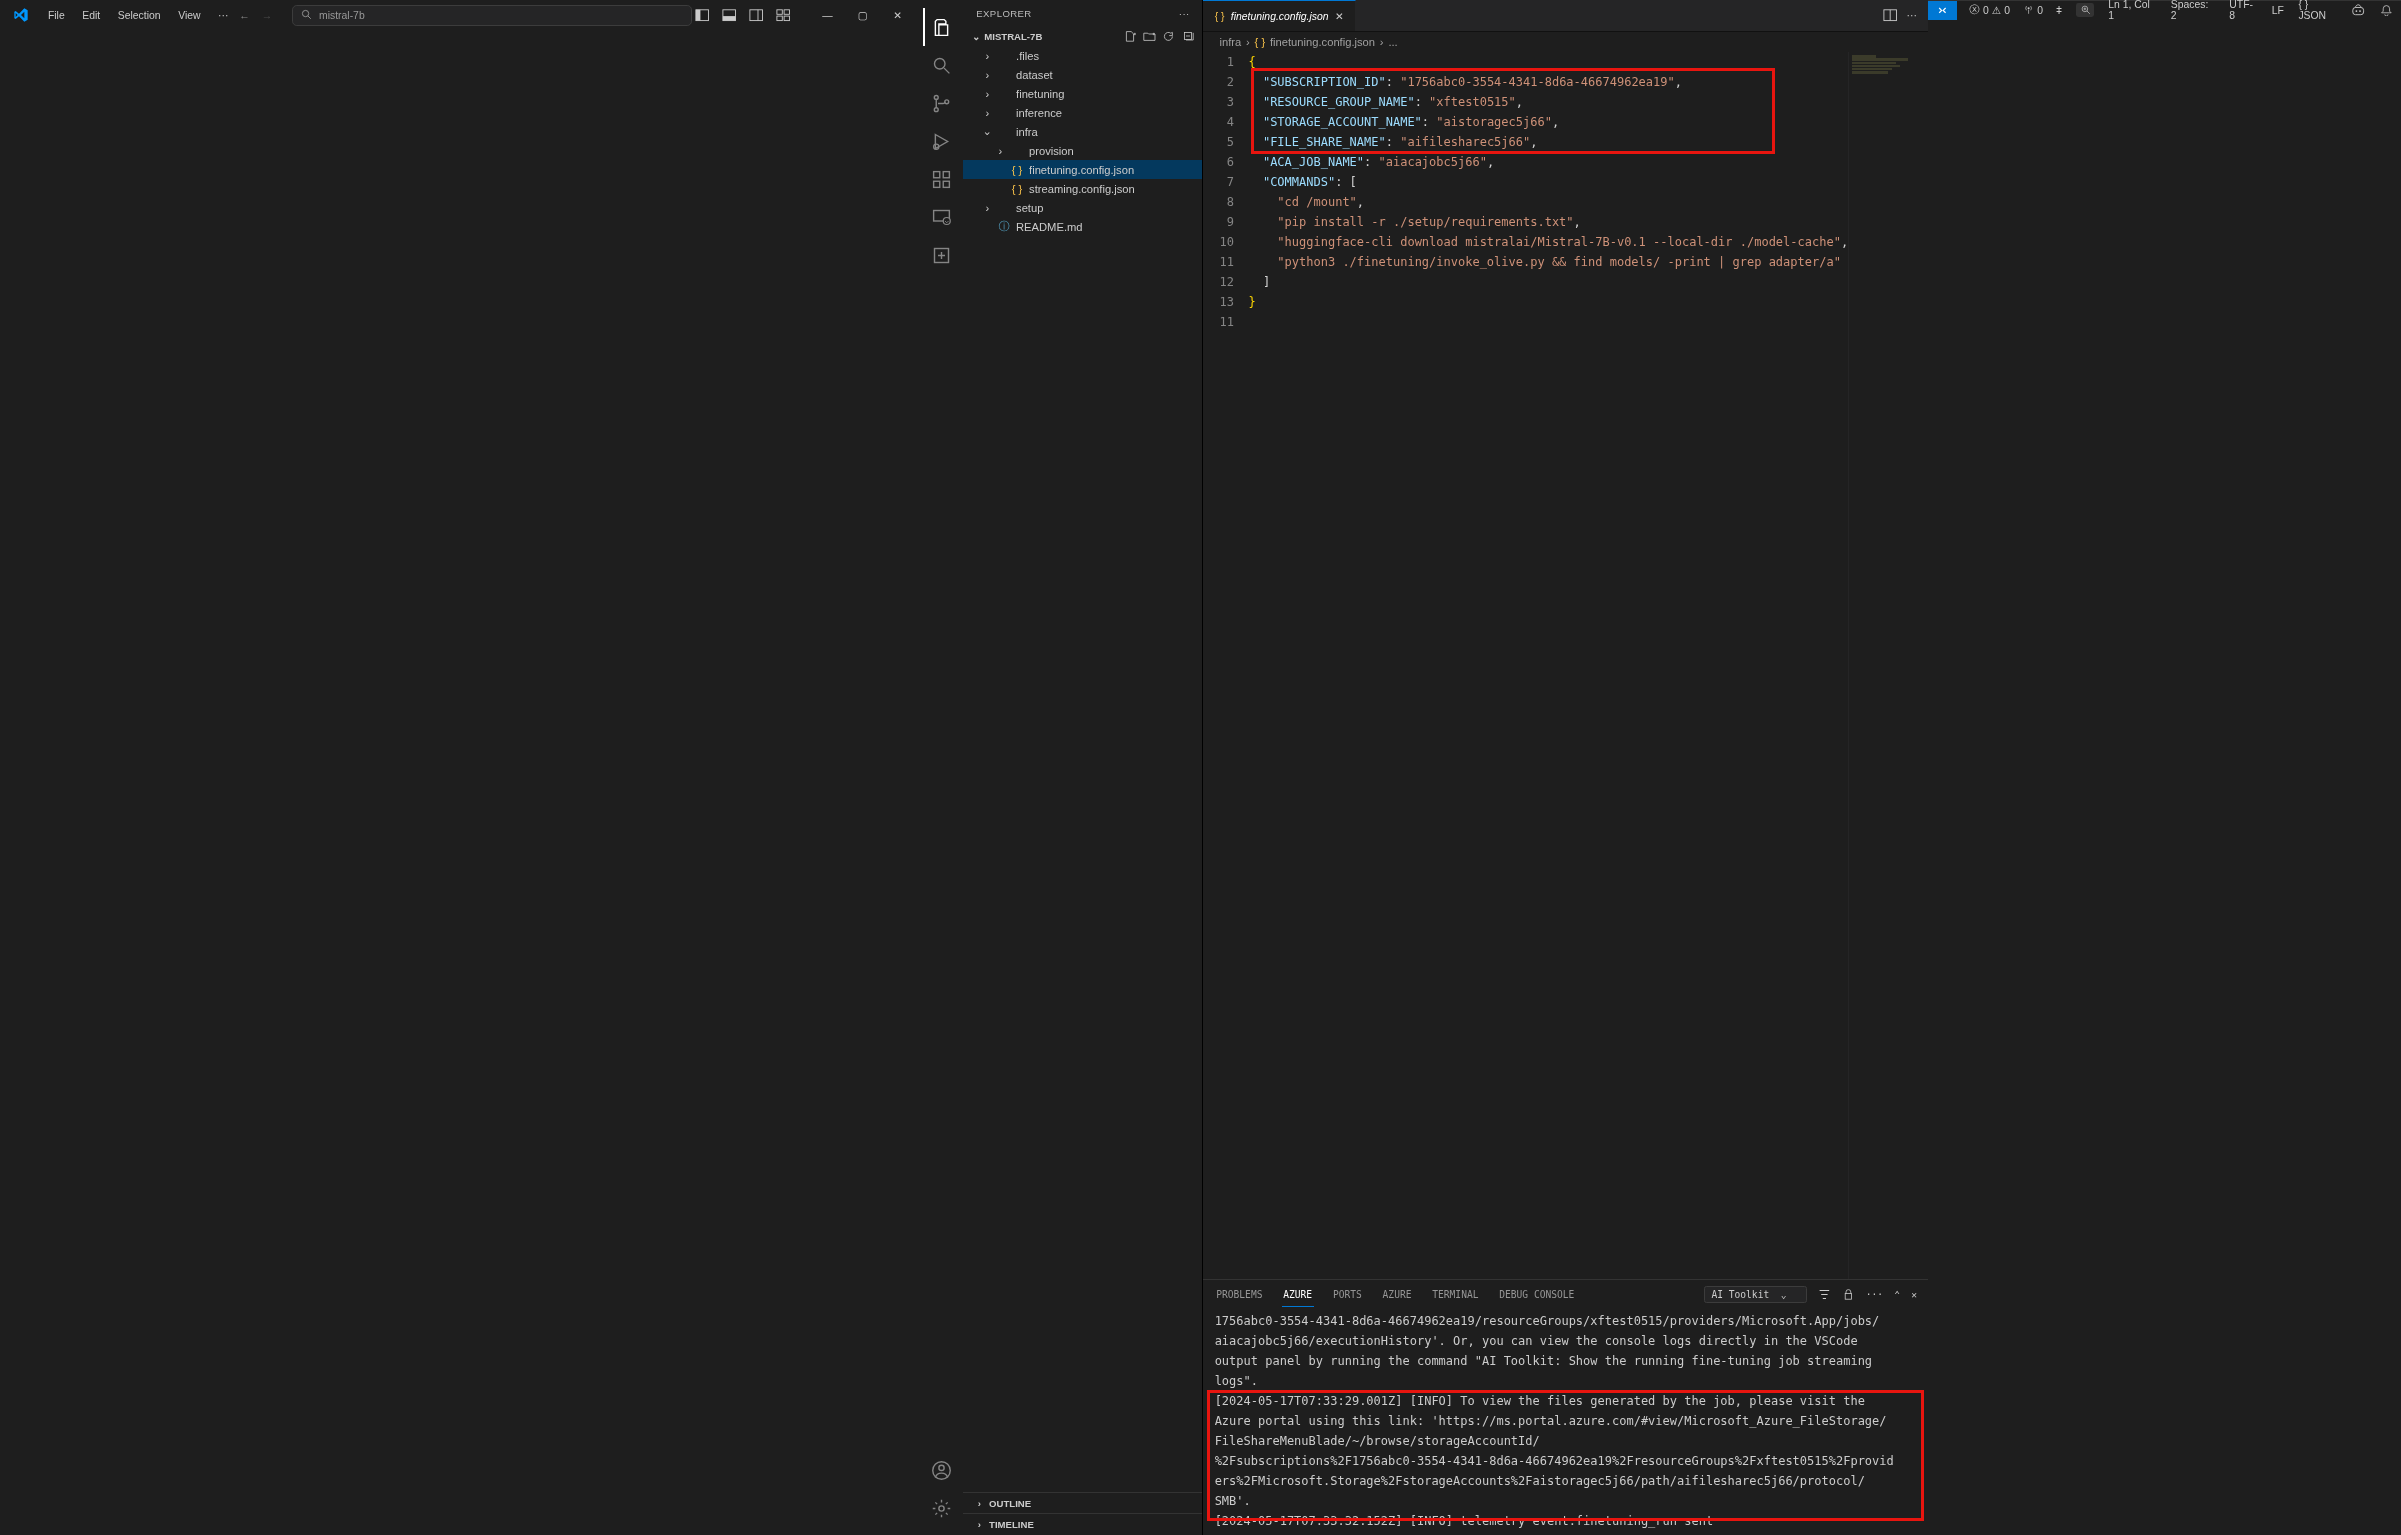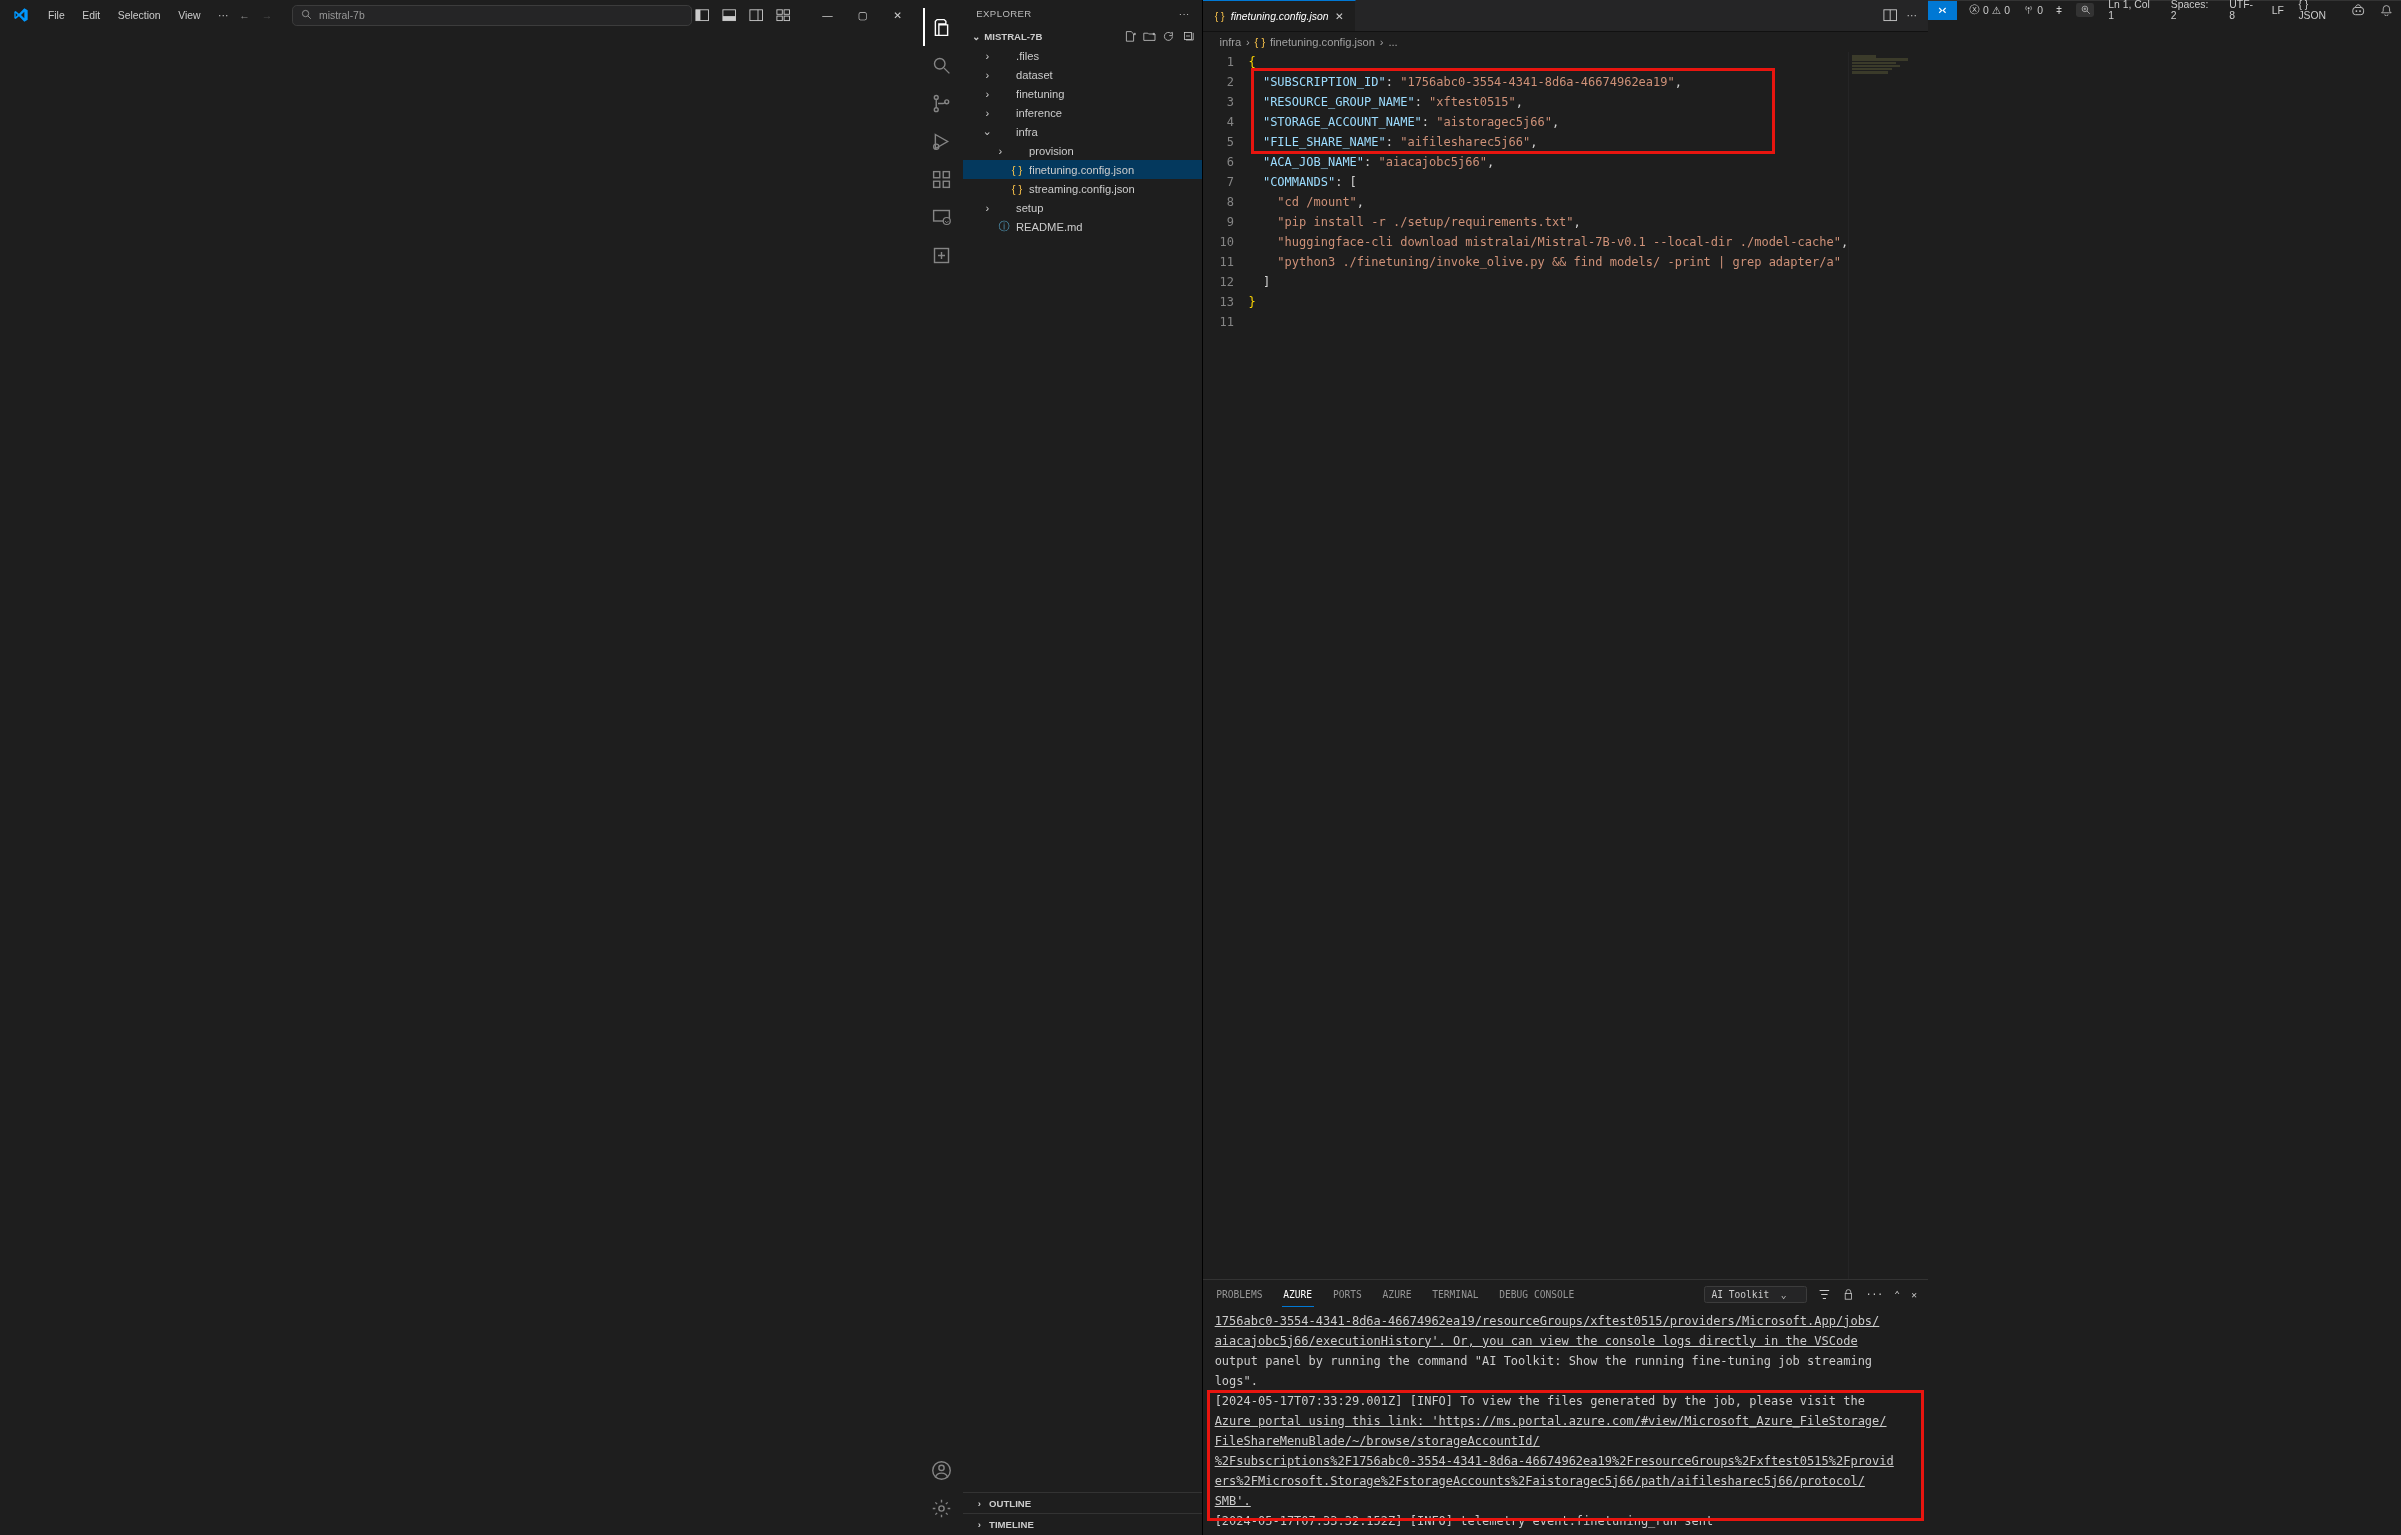"1756abc0-3554-4341-8d6a-46674962ea19/res" .panel-content .link { text-decoration: underline -> none }
